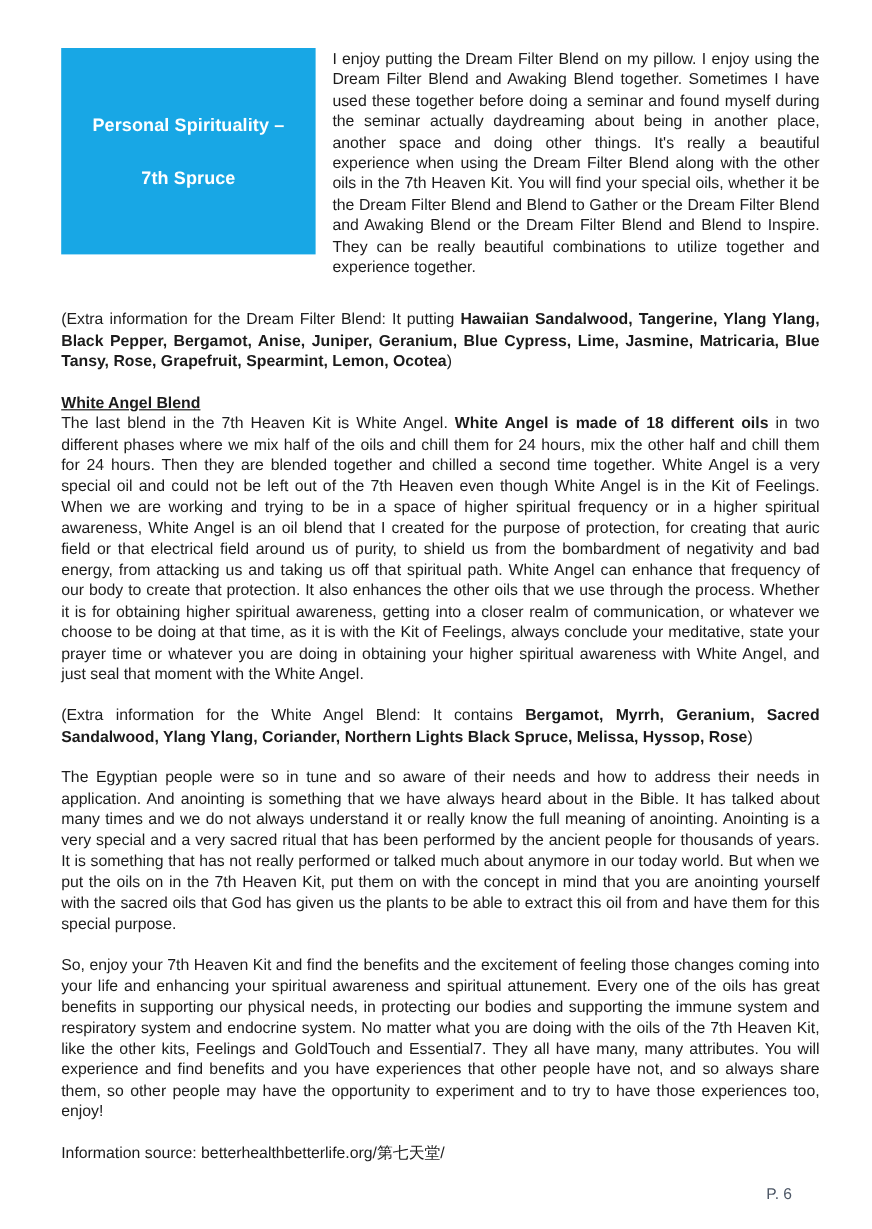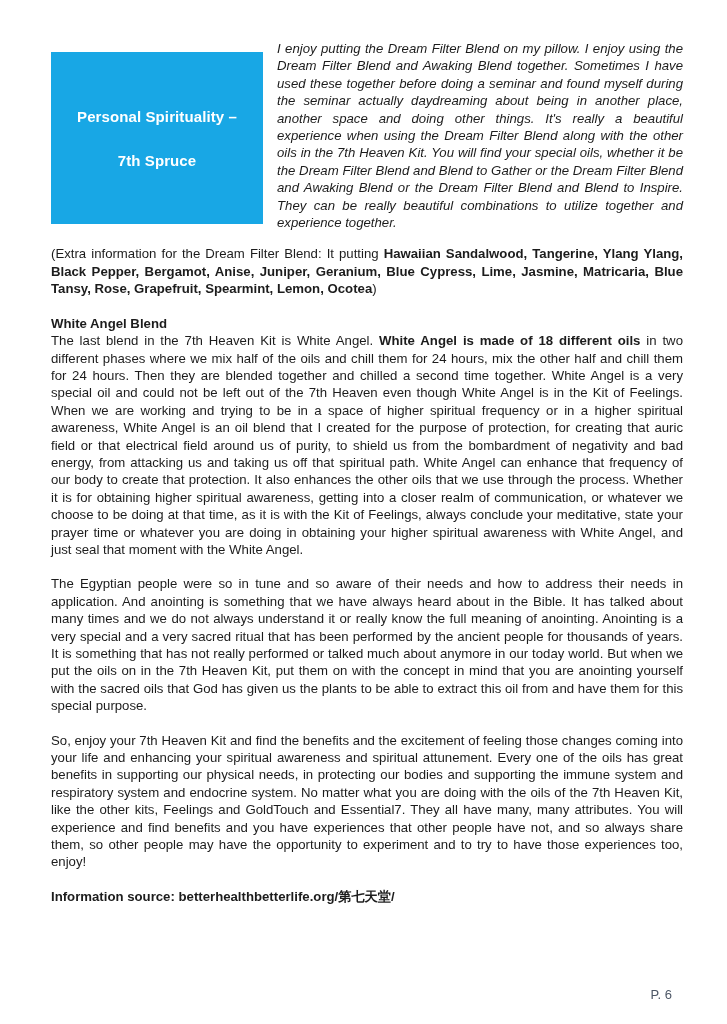"I enjoy putting the Dream" .intro { font-style: italic -> none; margin-bottom: 0 -> 12px }
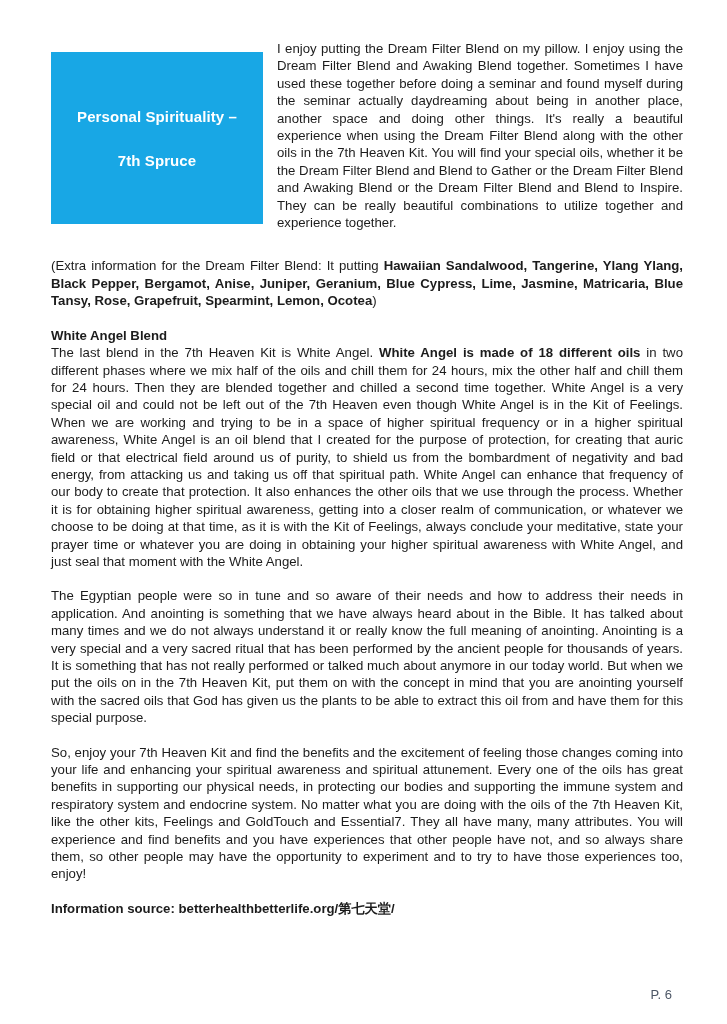"Personal Spirituality –" .title-card { margin-top: 12px -> none }
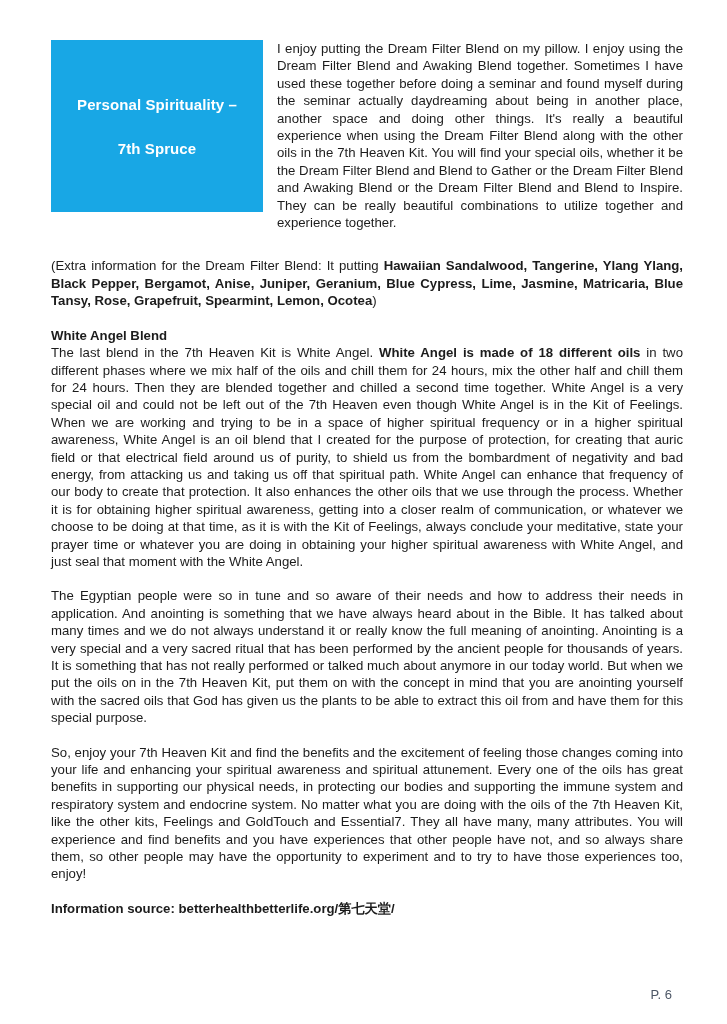"White Angel Blend" .blend-heading { text-decoration: none -> underline }
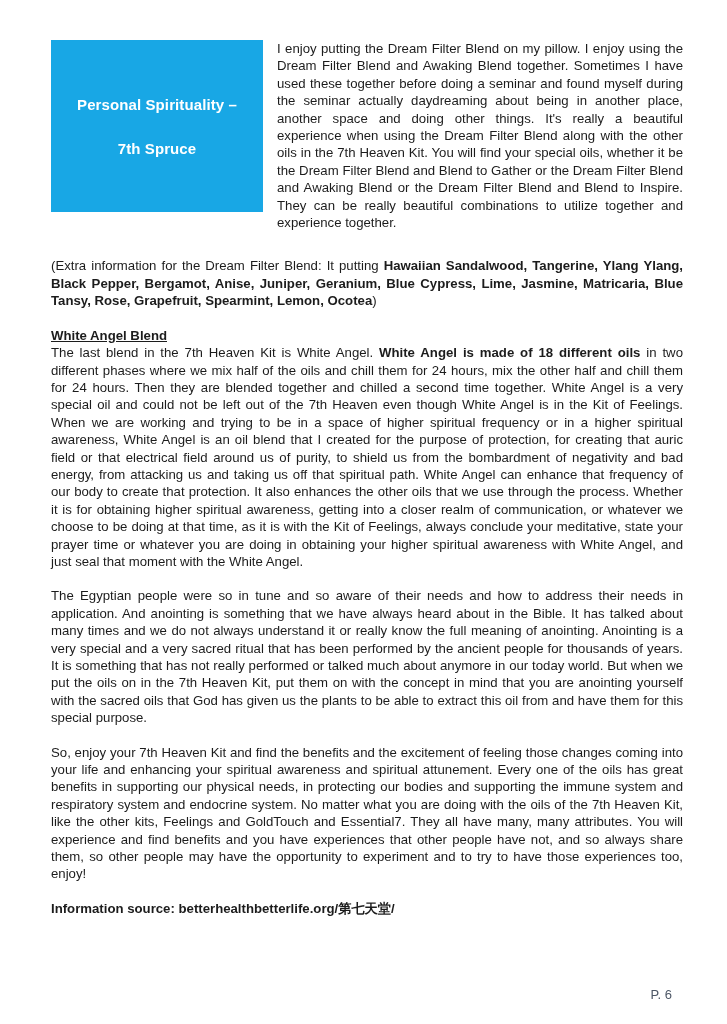"(Extra information for the White" p.body { html: none -> <p><span>(Extra information for the White Angel Blend: It contains </span><b>Bergamot, Myrrh, Geranium, Sacred Sandalwood, Ylang Ylang, Coriander, Northern Lights Black Spruce, Melissa, Hyssop, Rose</b><span>)</span></p> }
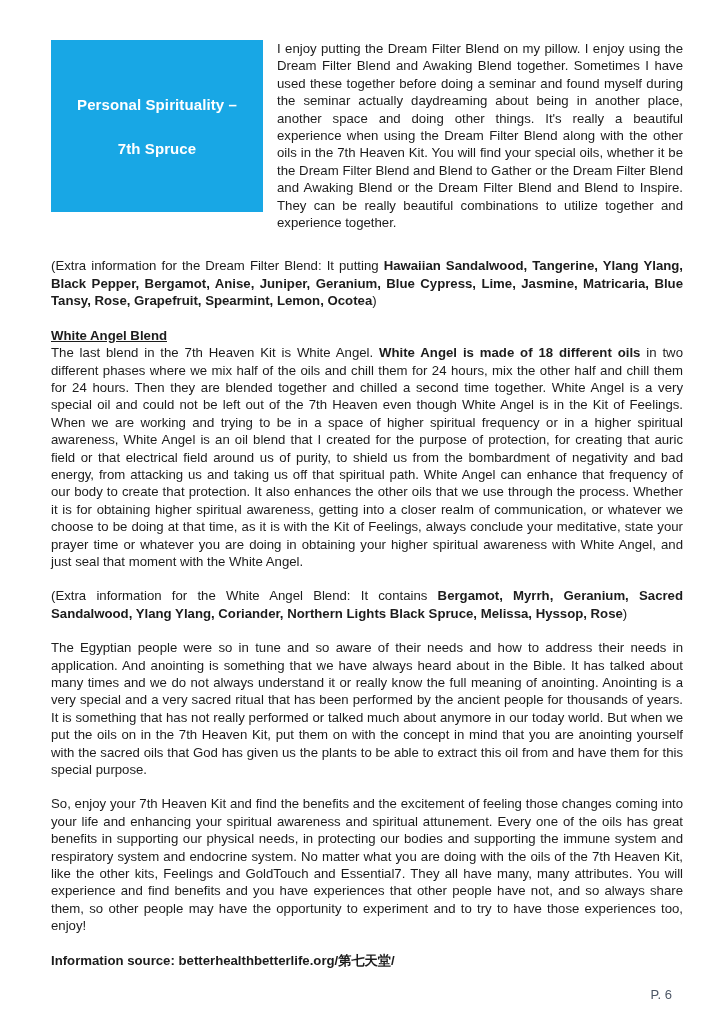"Information source:" .source .line { font-weight: bold -> none }
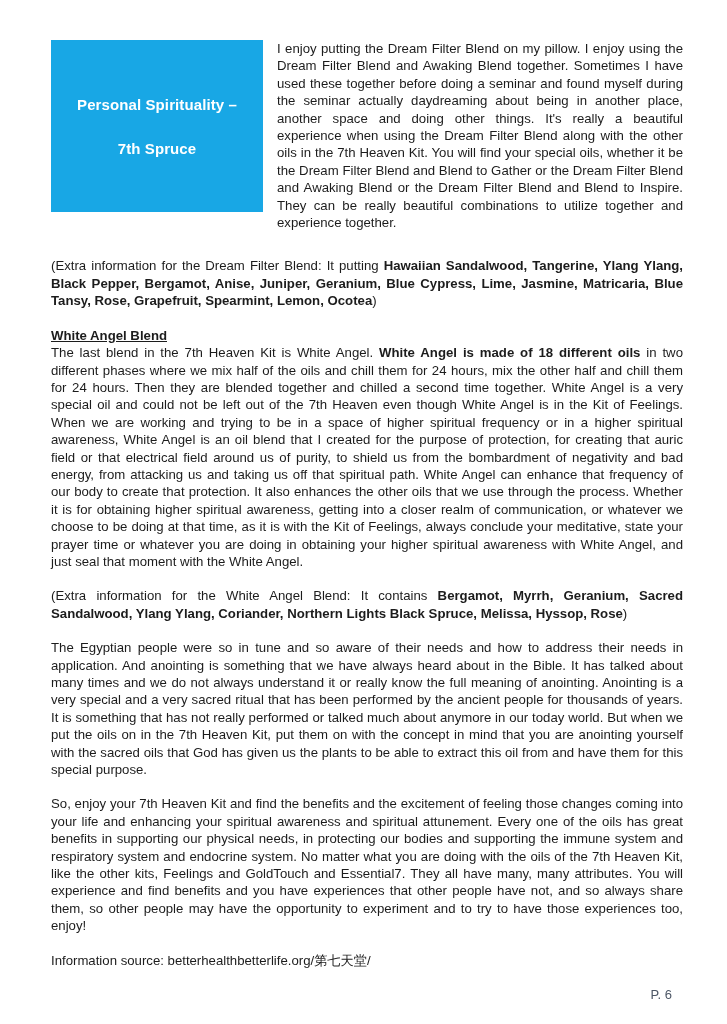"P. 6" .page-number { right: 55px -> 67px }
